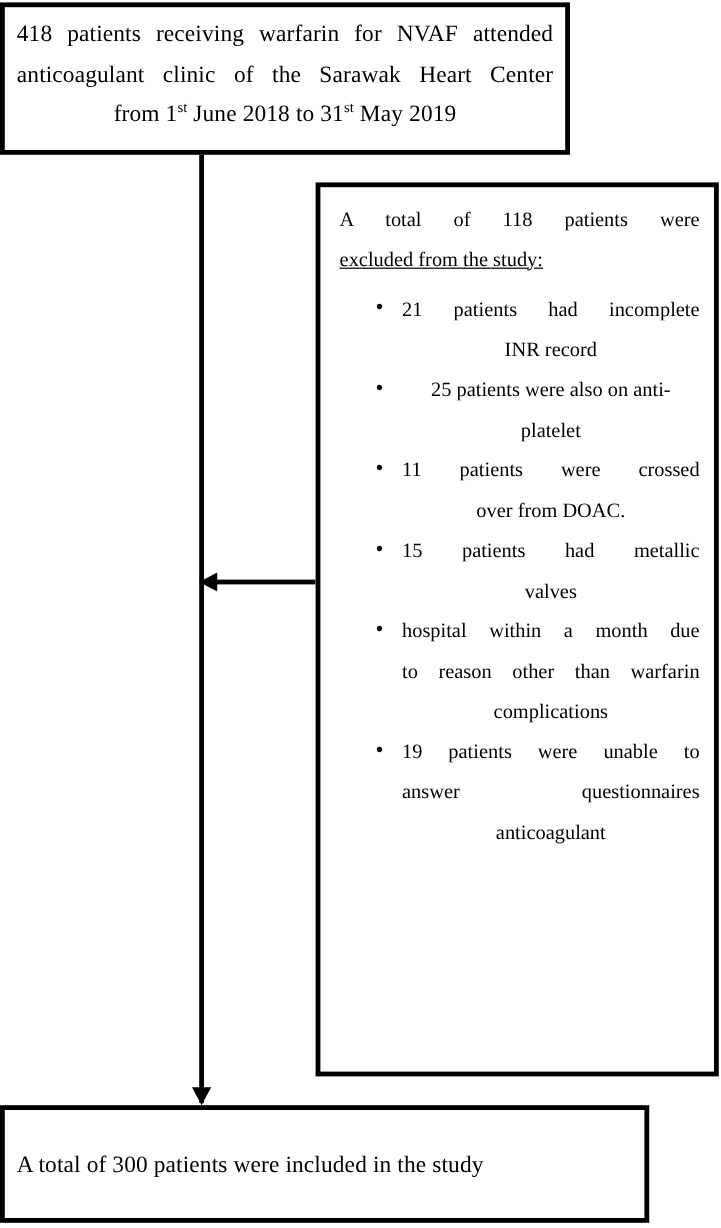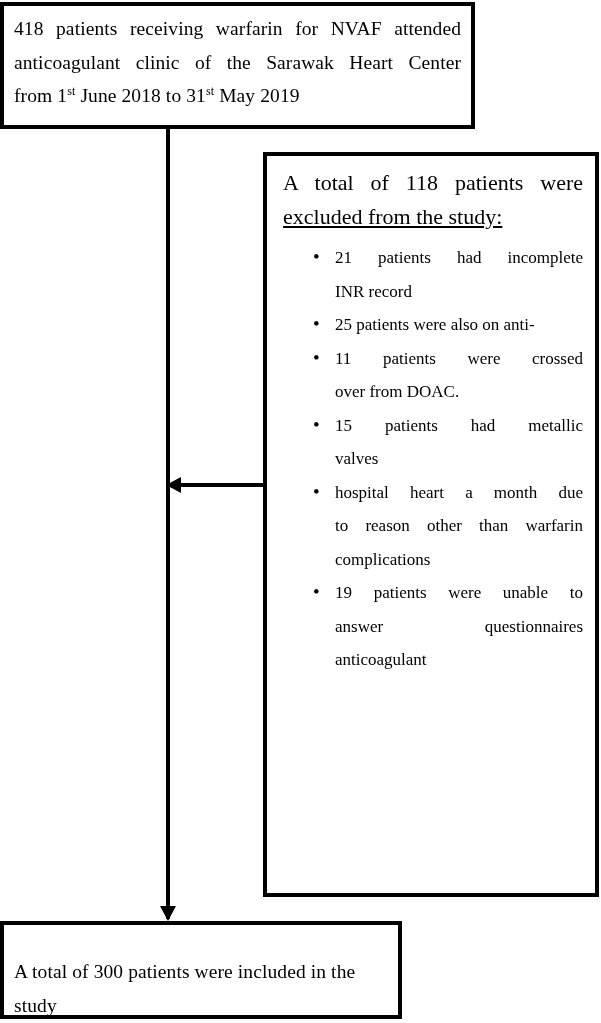"from 1st June 2018 to" .jlast { text-align: left -> center }
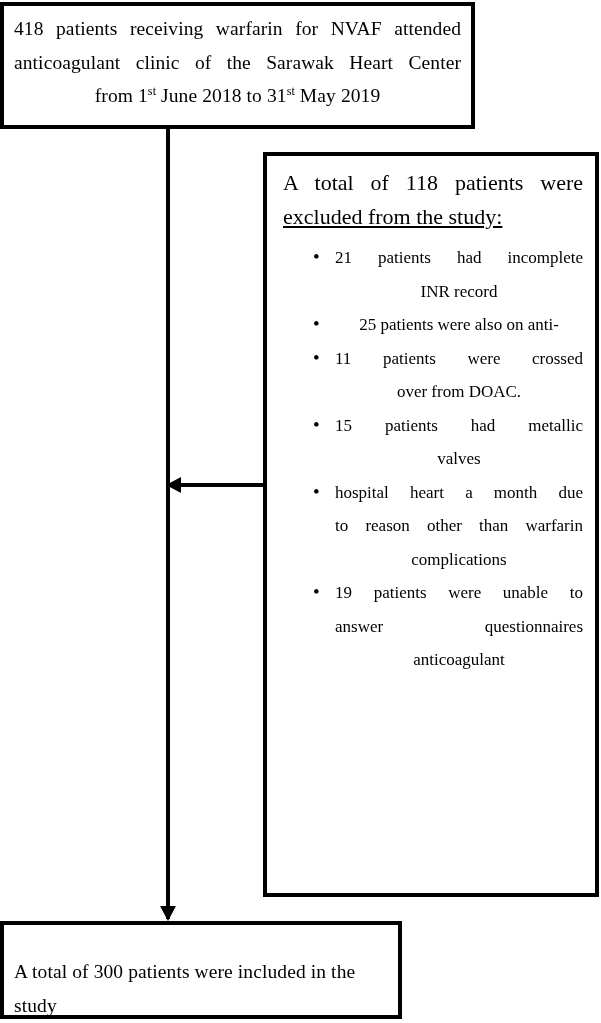"A total of 118 patients" .excluded-intro { font-size: 22px -> 17px }
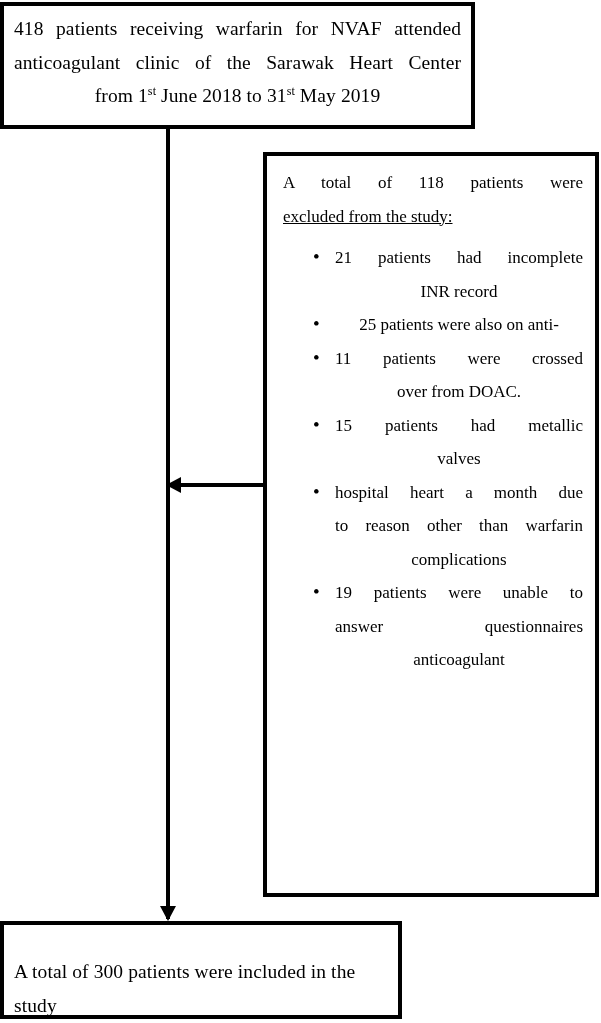"platelet" span.jlast { html: none -> <span>platelet</span> }
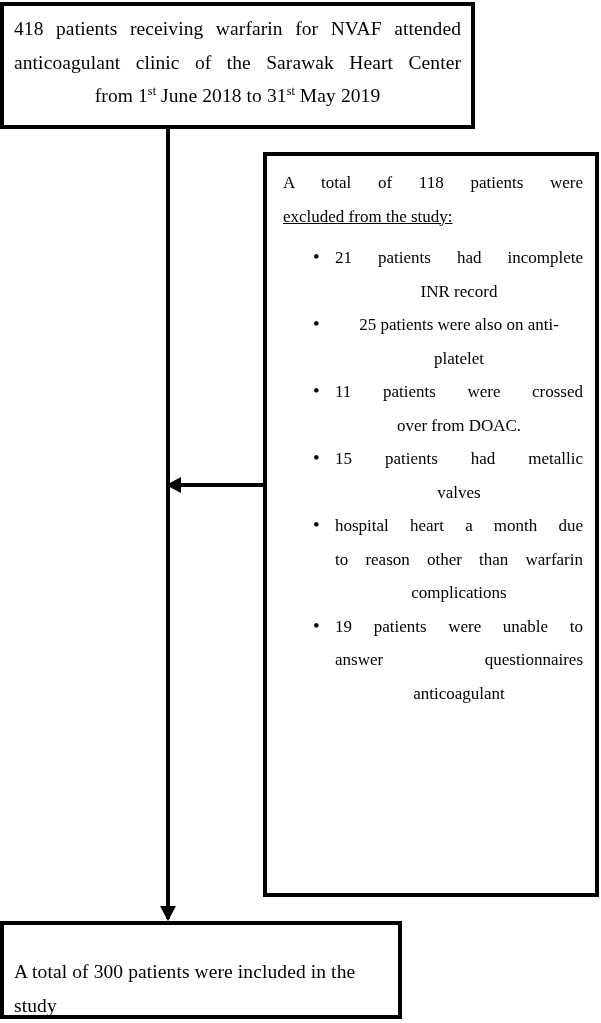"hospital heart a month due" span.jline { text: heart -> within }
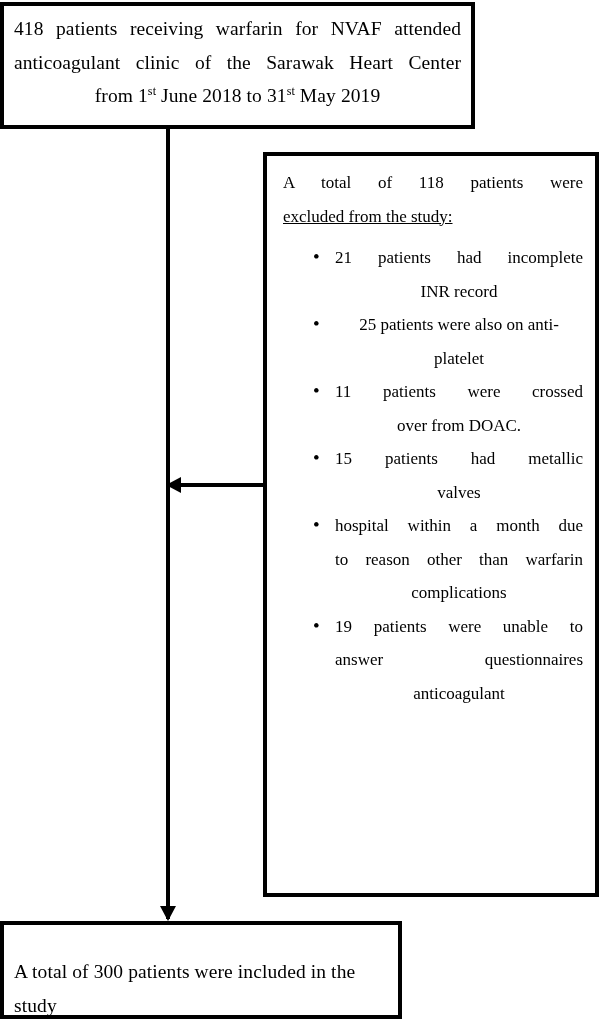"A total of 300 patients" #box-included { width: 402px -> 541px }
